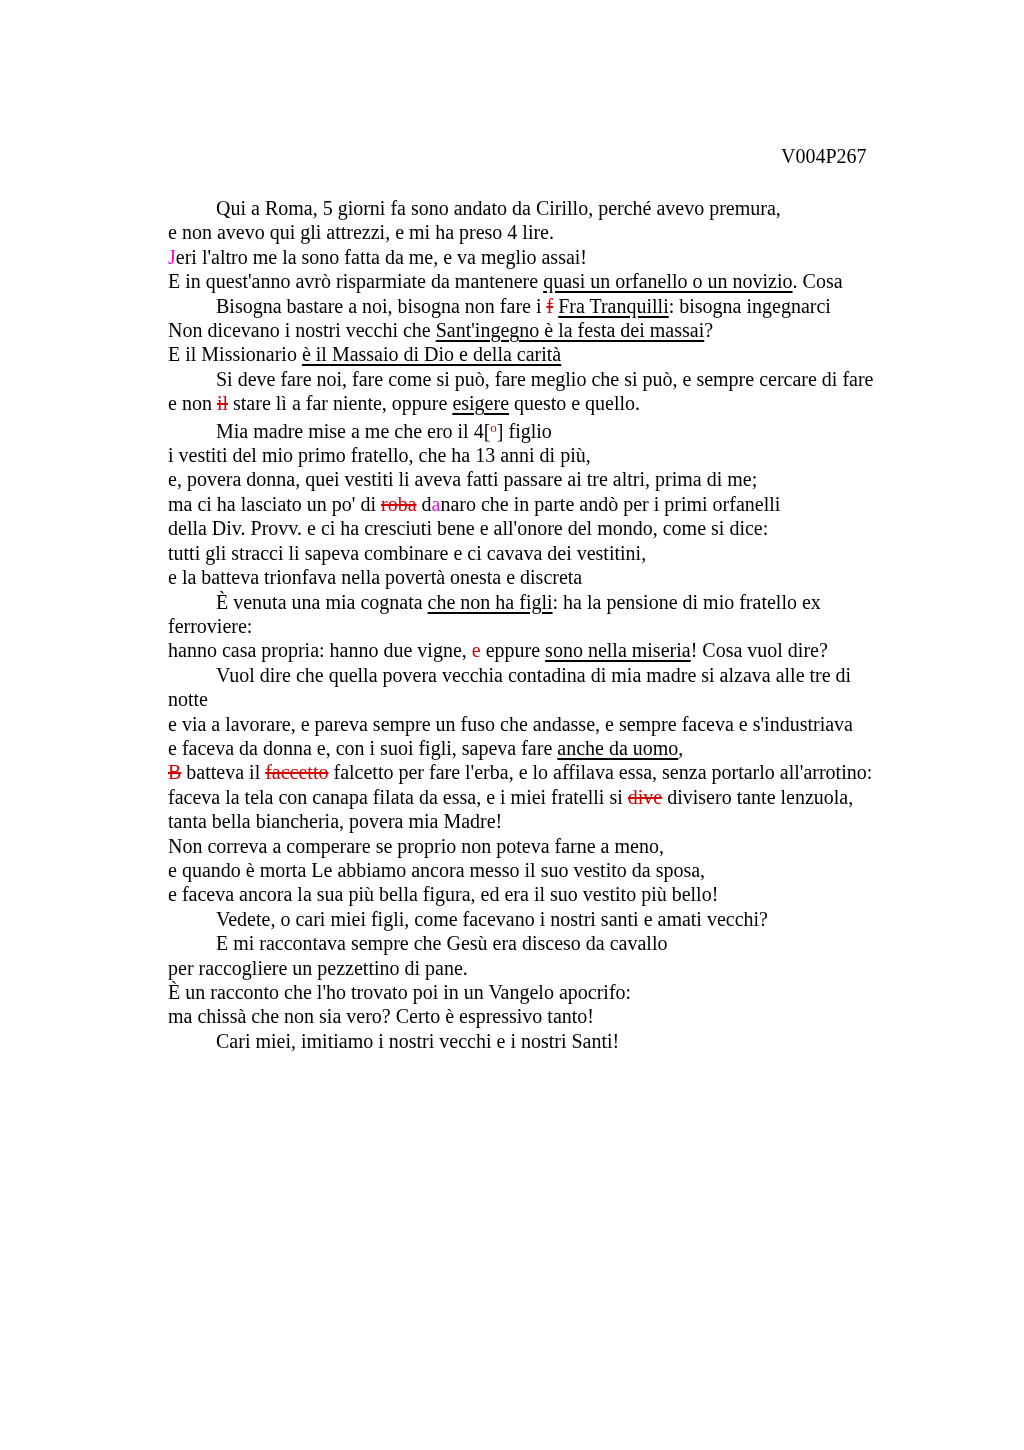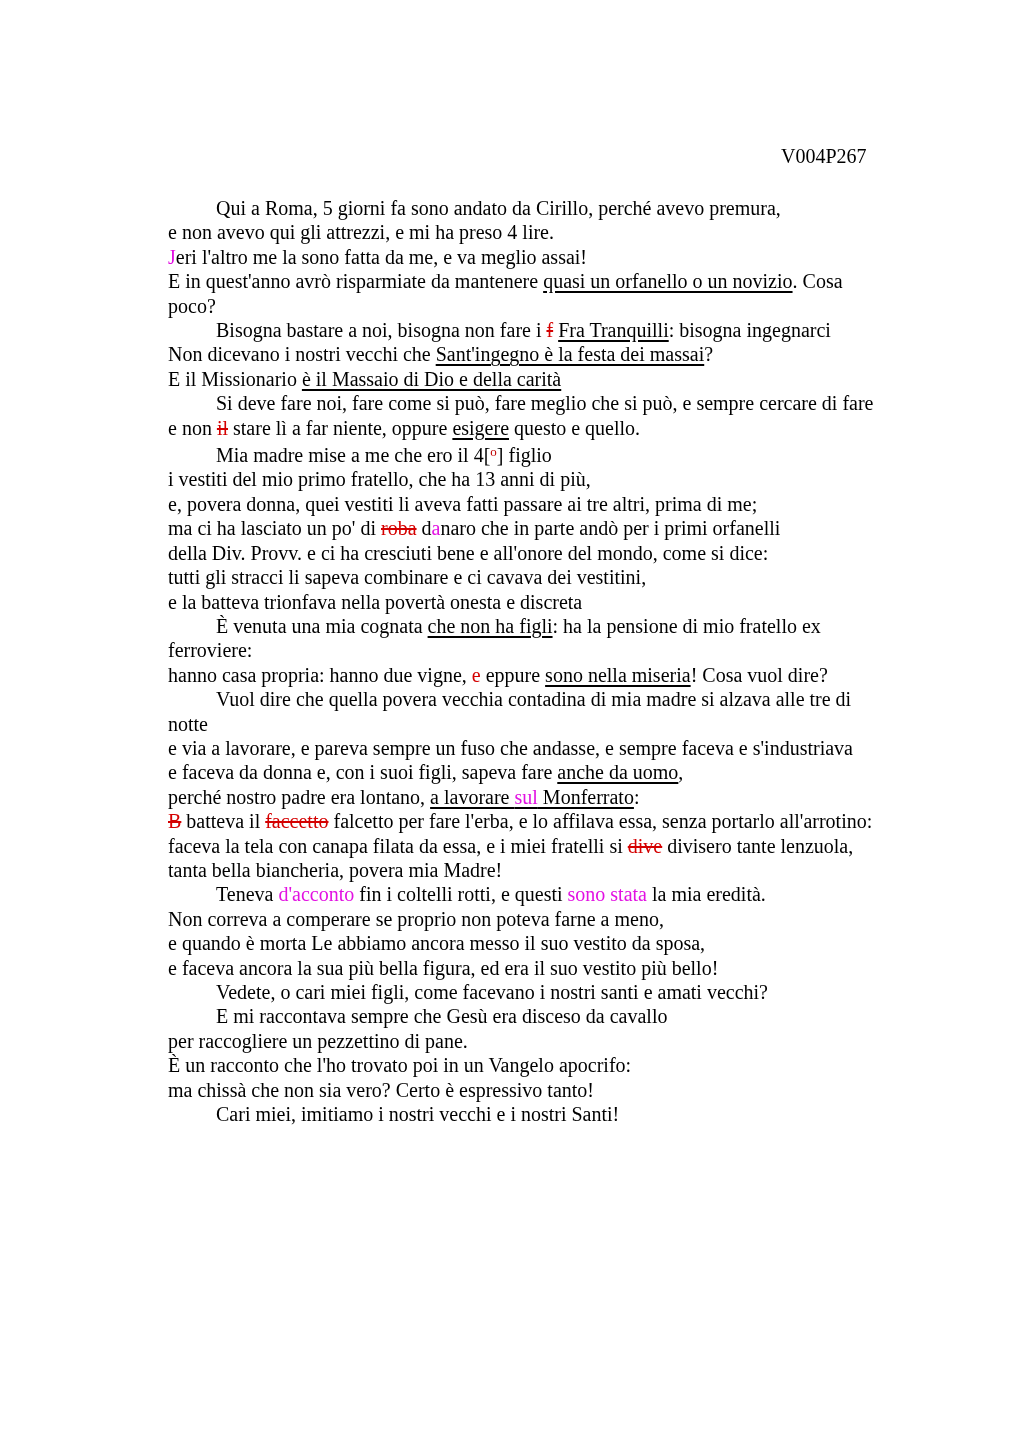"poco?" div.line { html: <div><span>poco?</span></div> -> none }
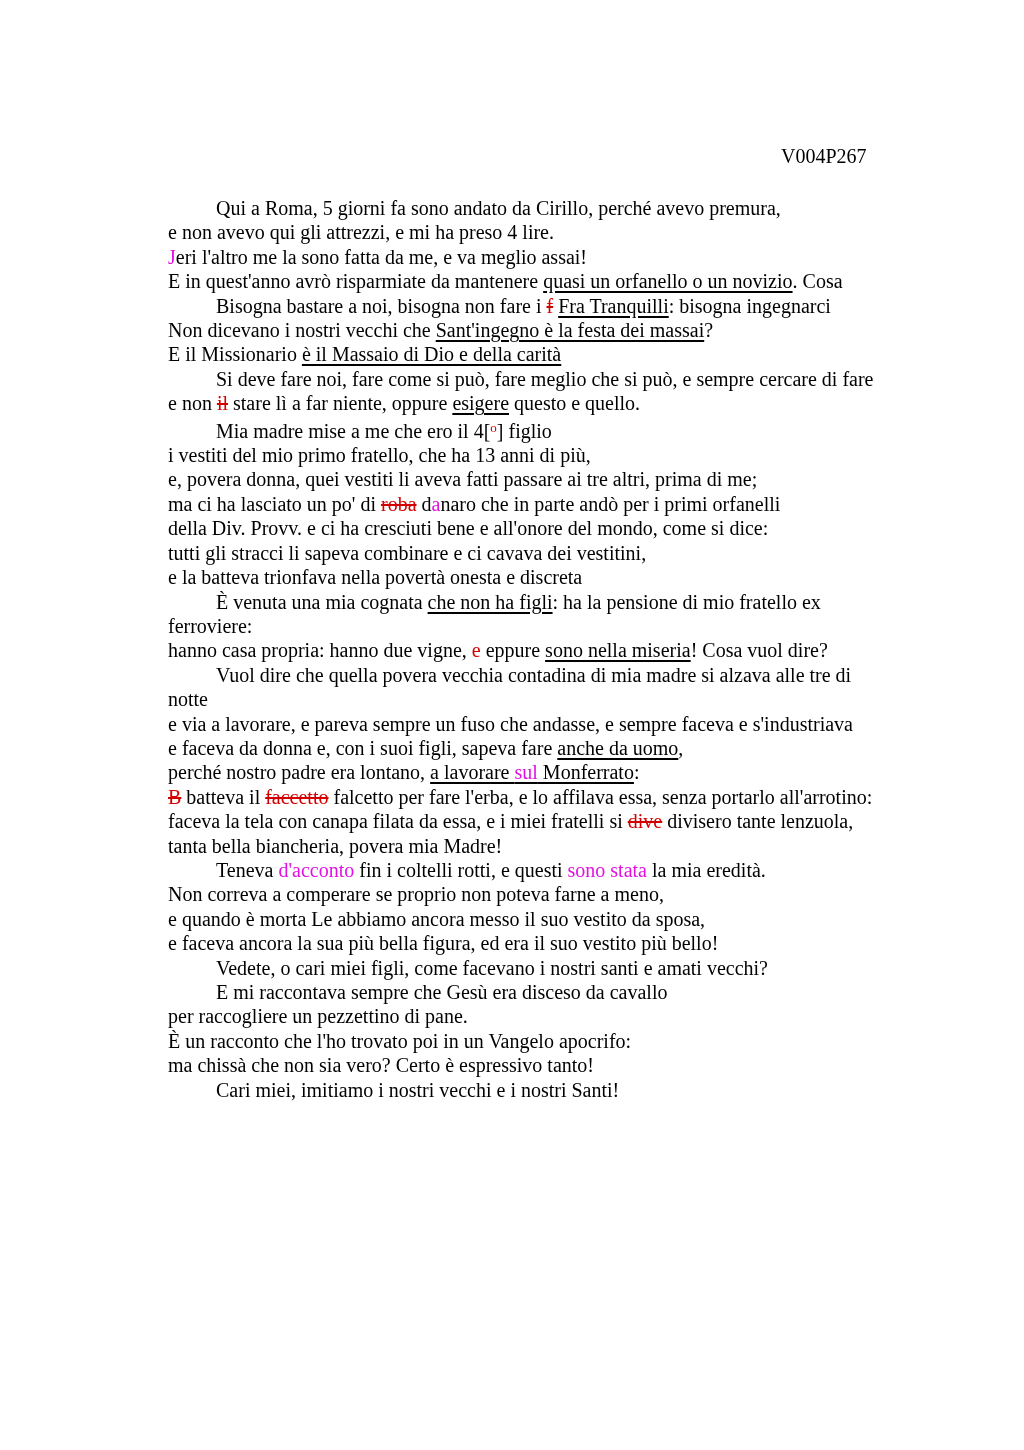"perché nostro padre era lontano," div.line { html: <div><span>perché nostro padre era lontano, </span><span>a lavorare </span><span>sul</span><span> Monferrato</span><span>:</span></div> -> none }
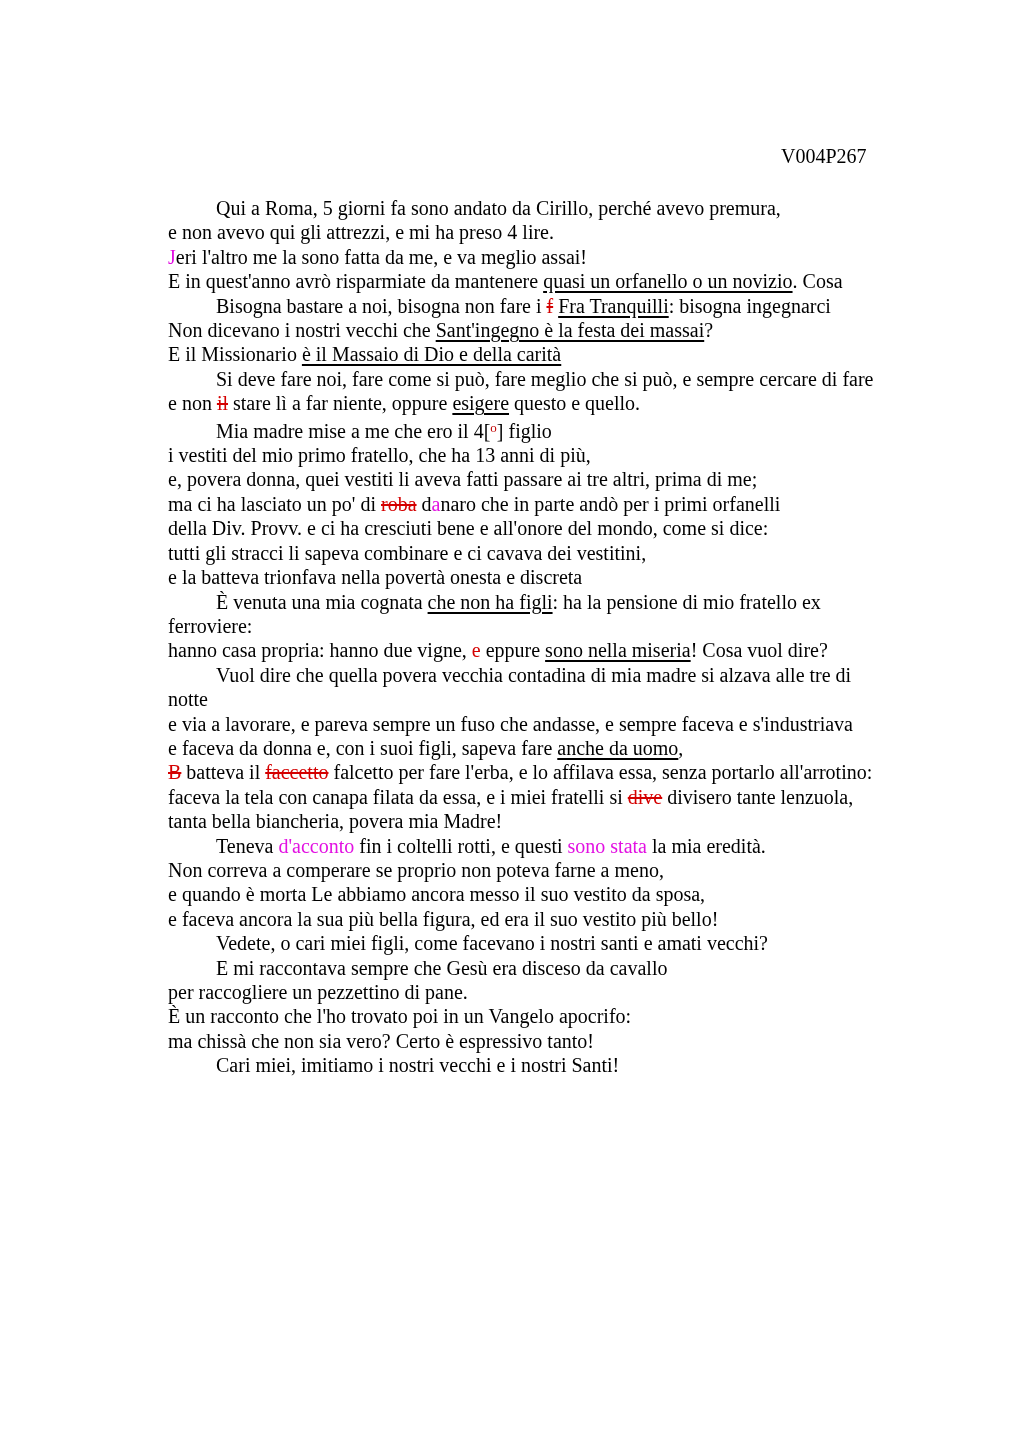"Teneva d'acconto fin i coltelli" div.line { html: <div><span>Teneva </span><span>d'acconto</span><span> fin i coltelli rotti, e questi </span><span>sono stata</span><span> la mia eredità.</span></div> -> none }
